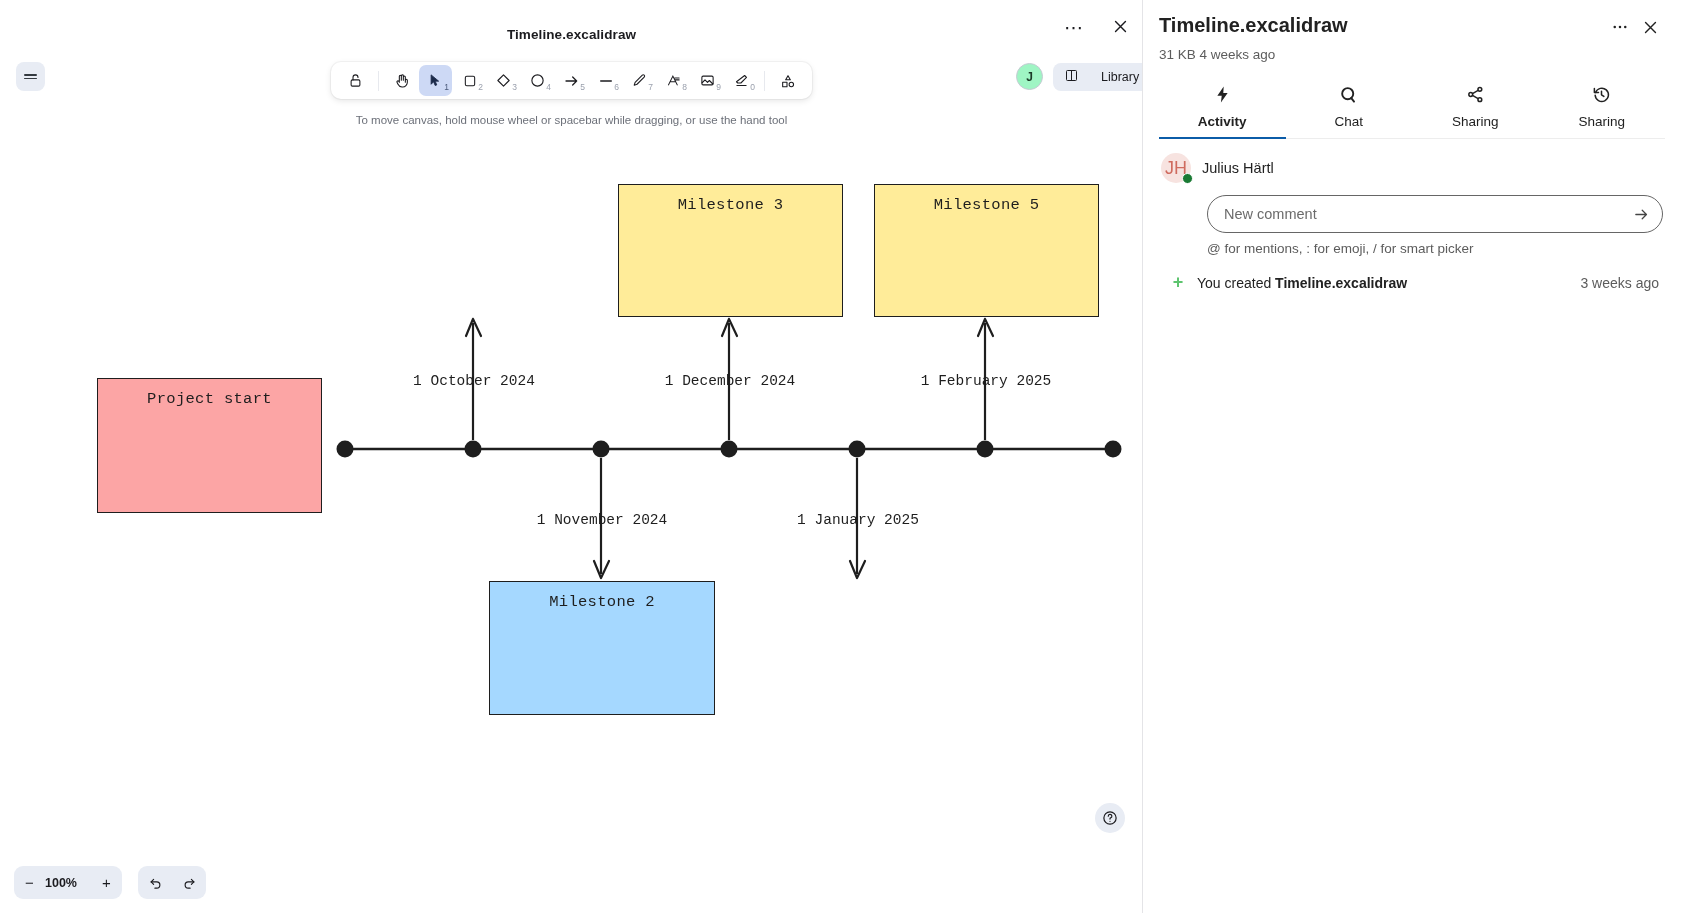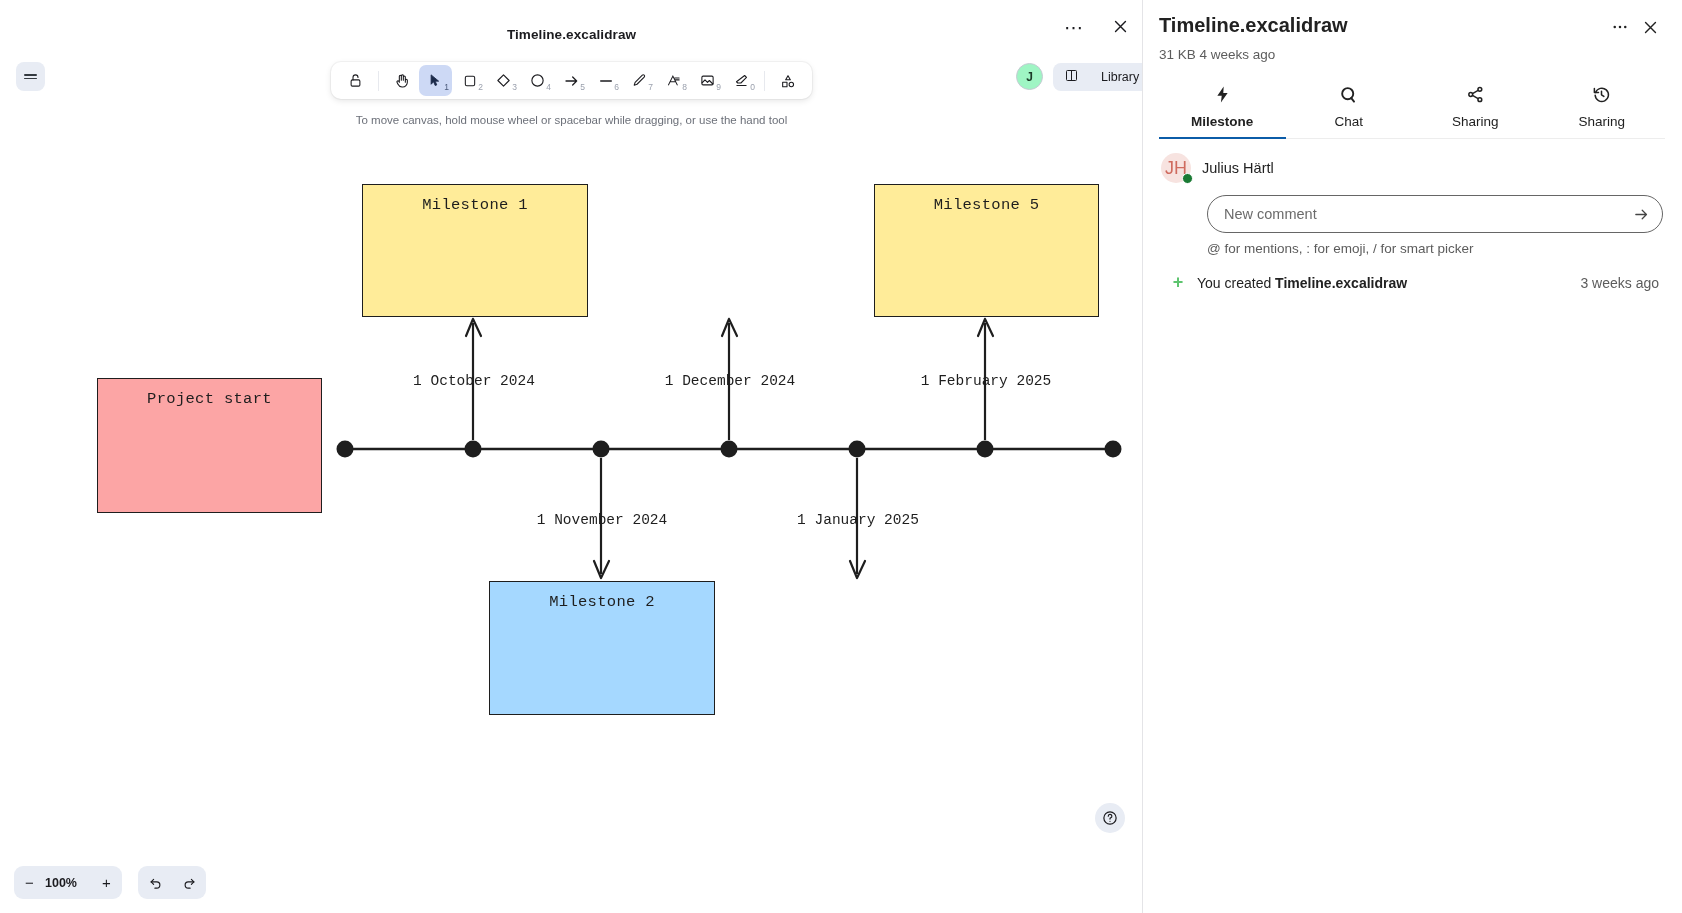"Milestone" span { text: Milestone -> Activity }
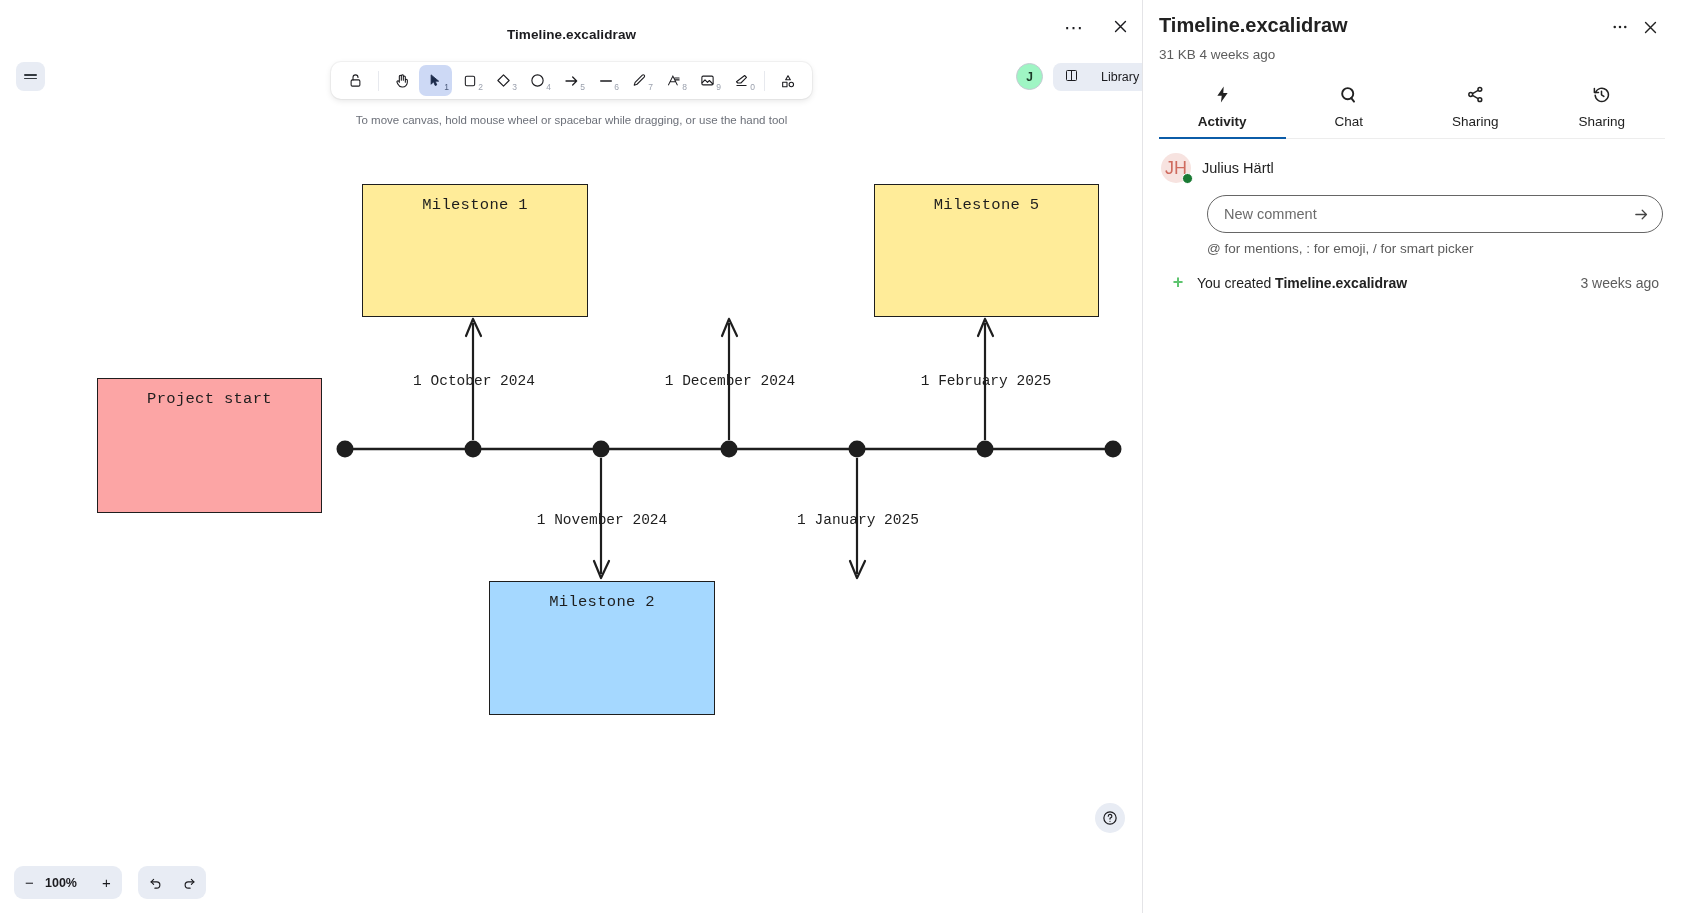"Milestone 1" div.node { html: <div> <span>Milestone 1</span> </div> -> none }
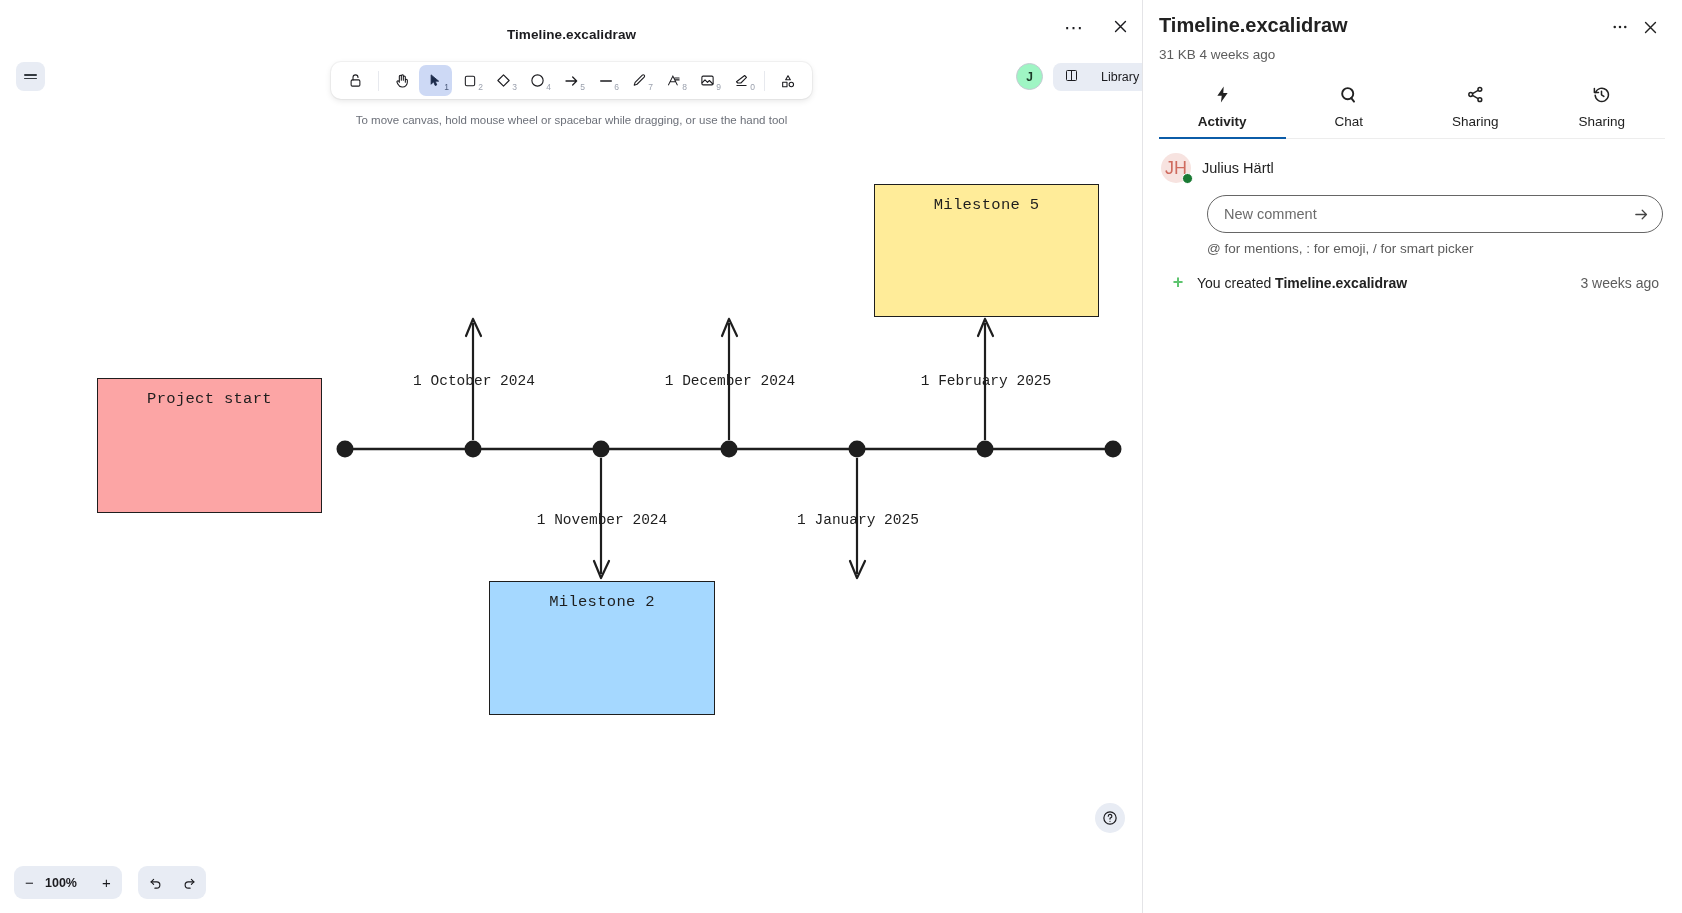"Milestone 3" div.node { html: none -> <div> <span>Milestone 3</span> </div> }
